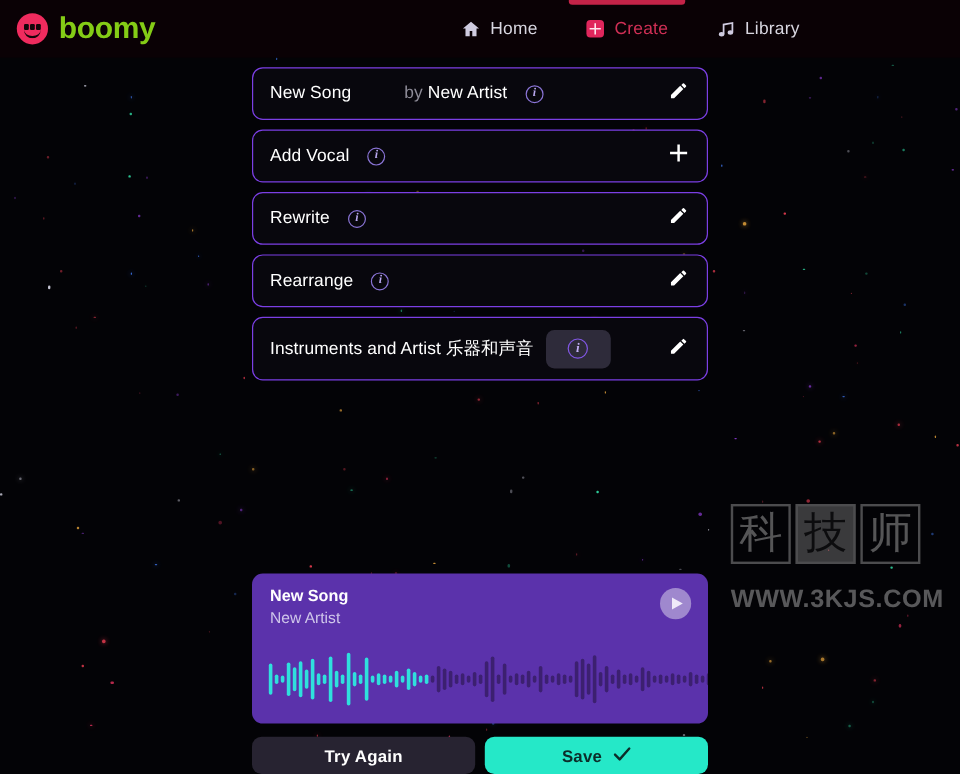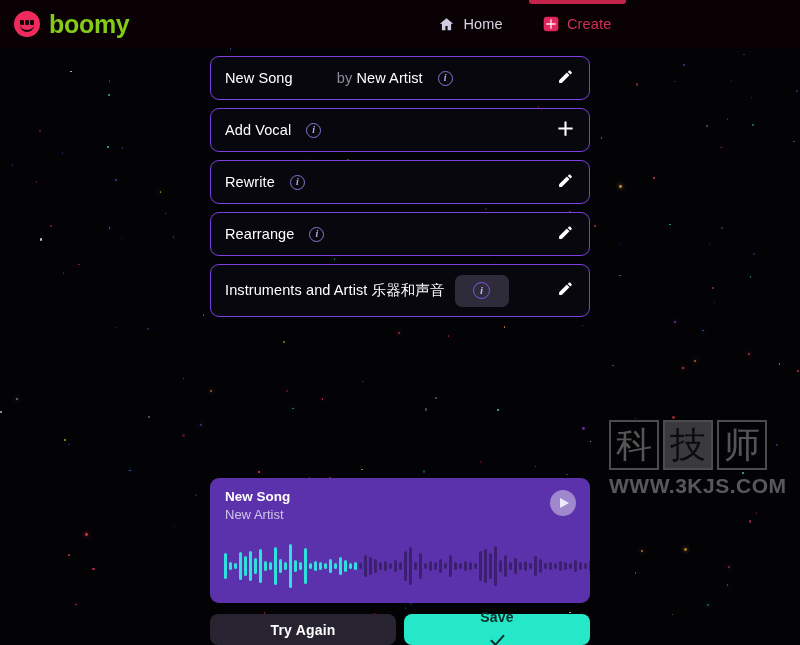"Library" div.nav-item { html: none -> <div> <span> <svg> <path></path> <ellipse></ellipse> <ellipse></ellipse> </svg> </span> <span>Library</span> </div> }
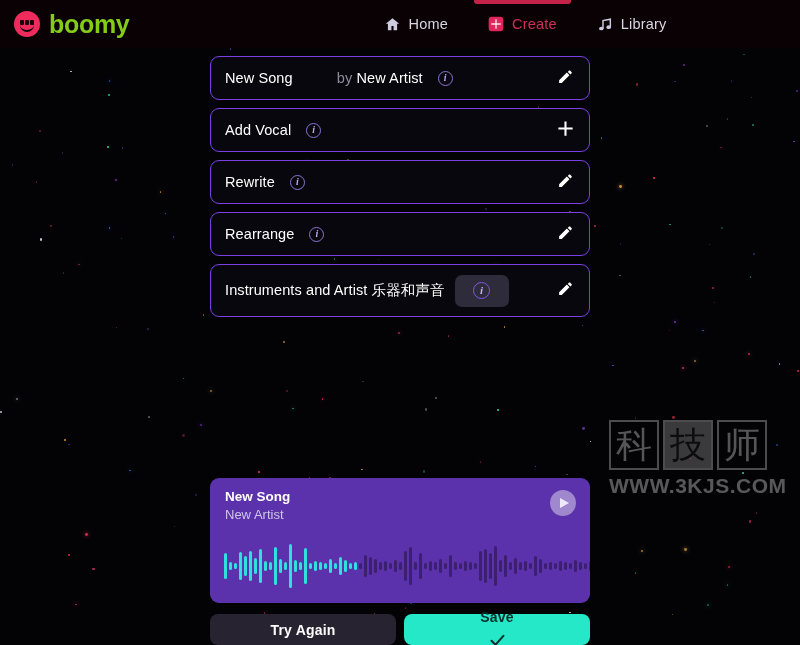"WWW.3KJS.COM" .wm-url { margin-top: 4px -> 18px }
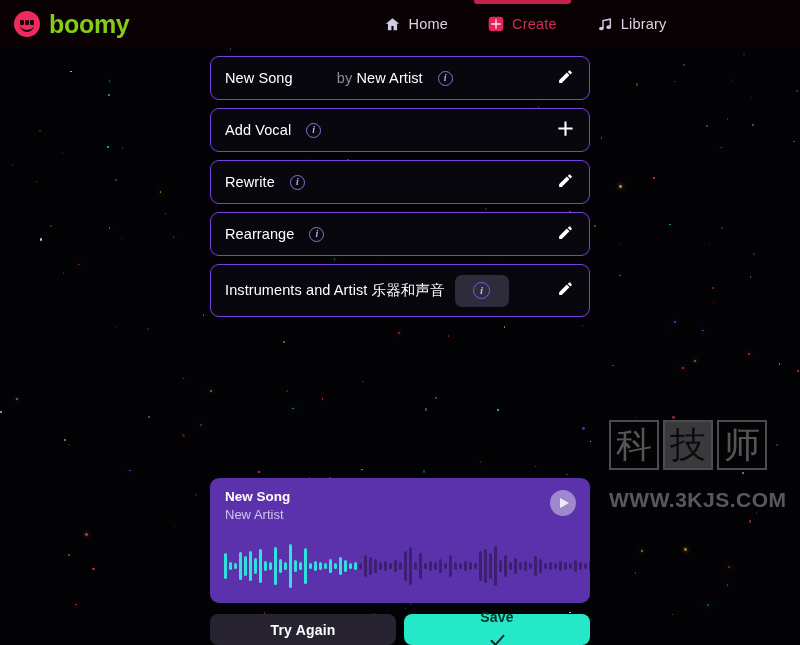"Save" .btn.primary { flex-direction: column -> none }
